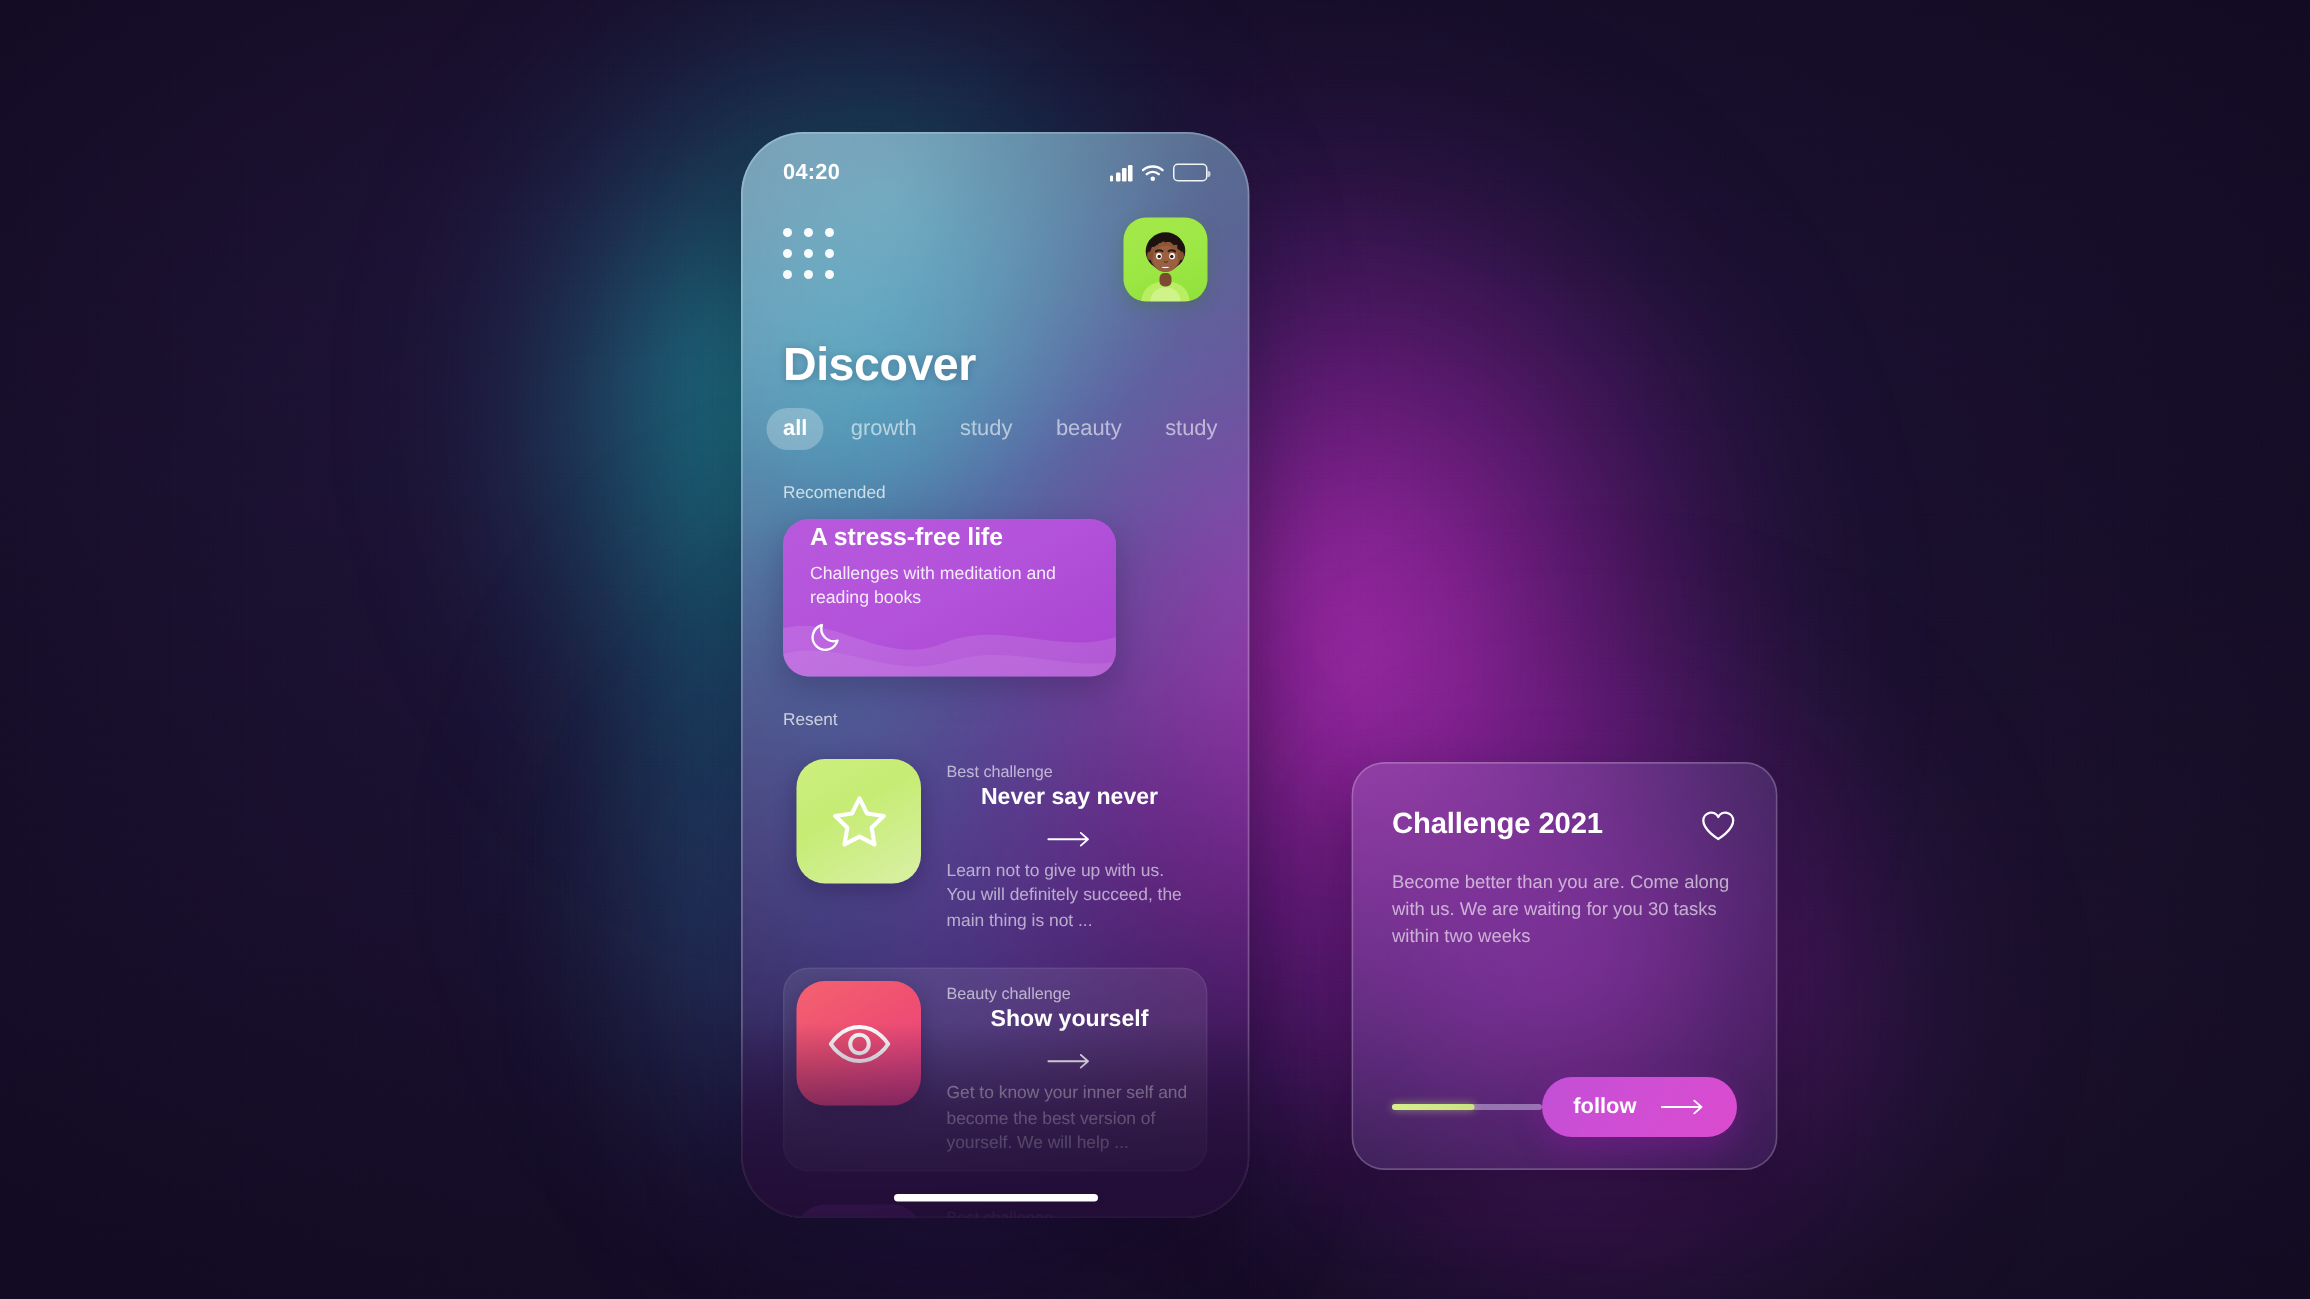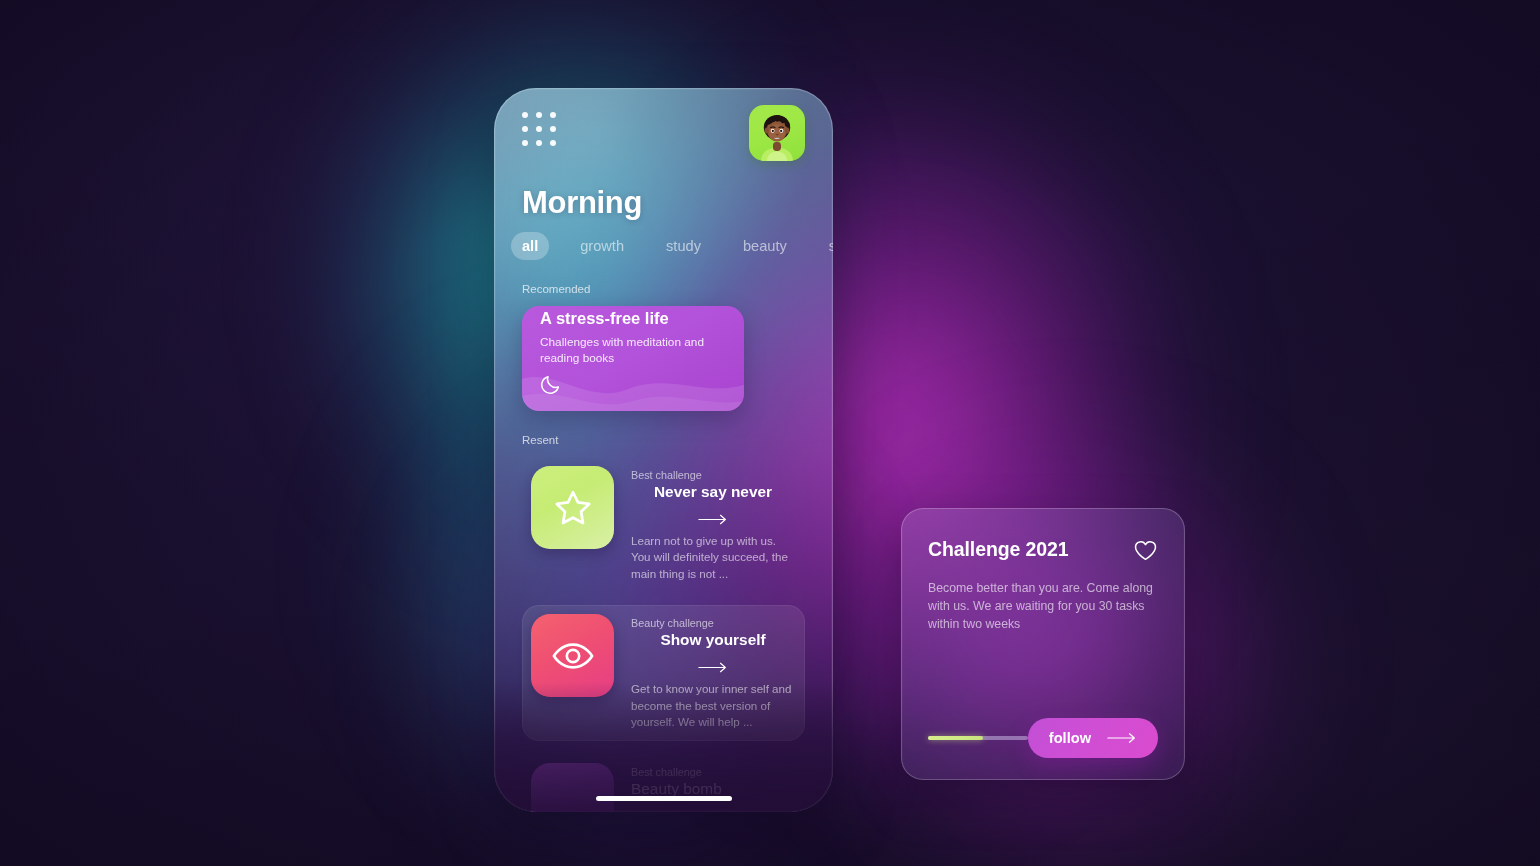"04:20" div { html: none -> <div> <div>04:20</div> <div> <span> <i></i> <i></i> <i></i> <i></i> </span> <span> <svg> <path></path> <path></path> <circle></circle> </svg> </span> <span> <span></span> </span> </div> </div> }
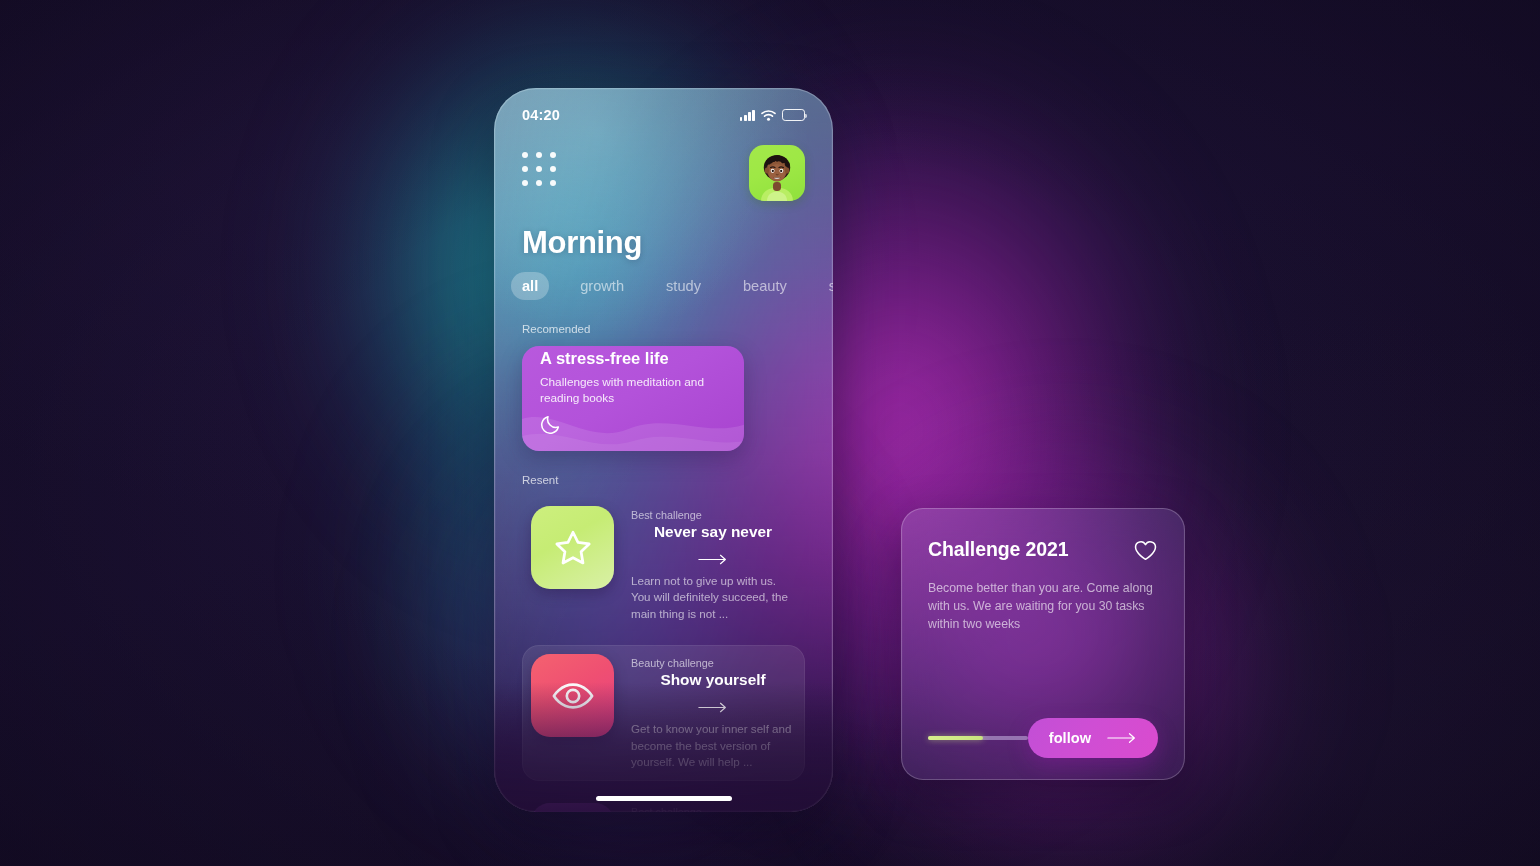"Morning" div { text: Morning -> Discover }
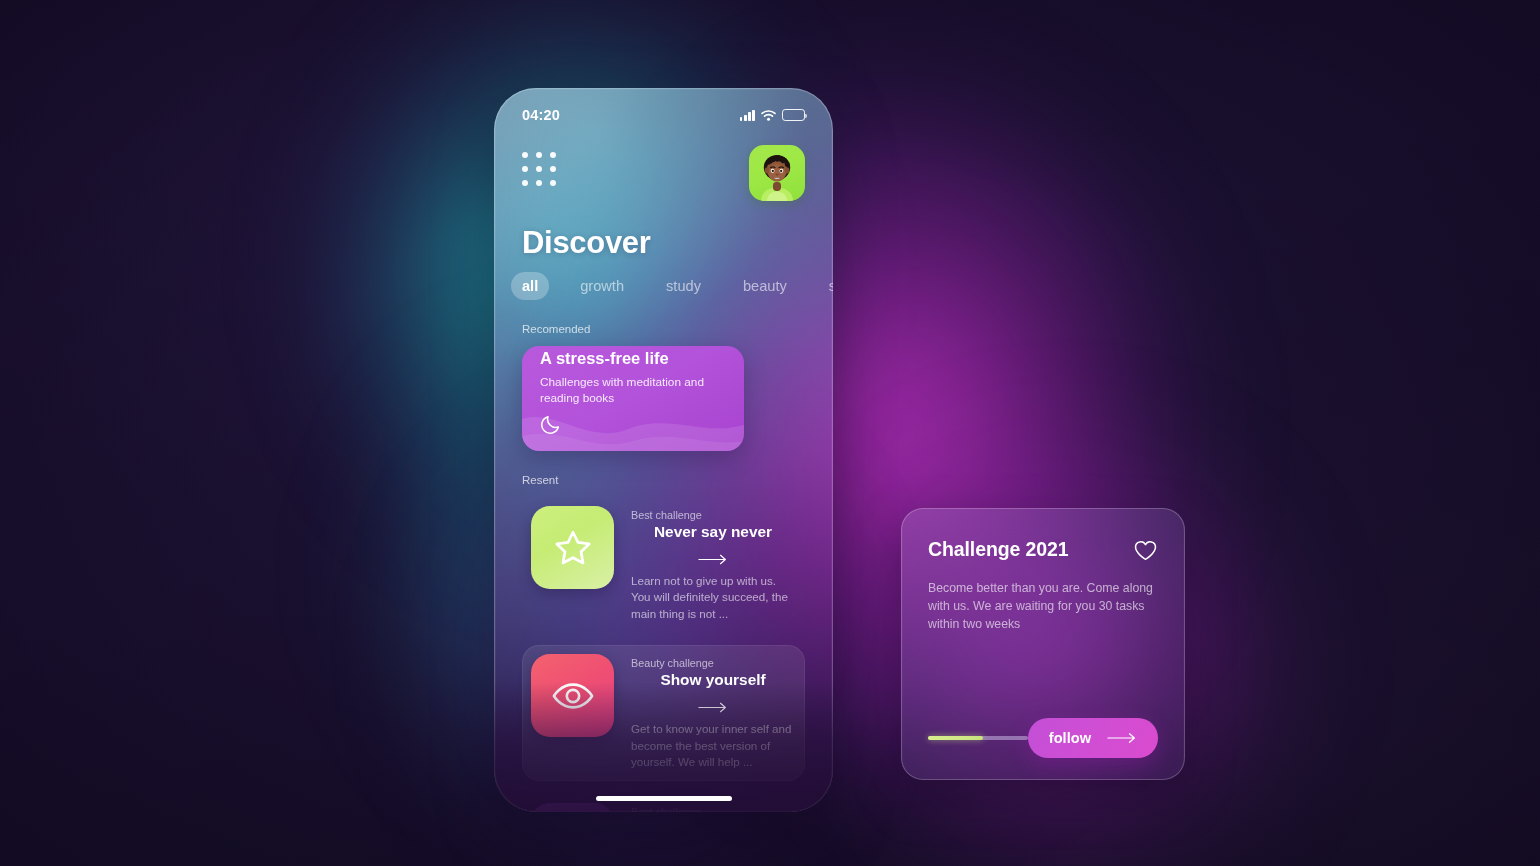"all" #tab-row { gap: 20px -> 7px }
